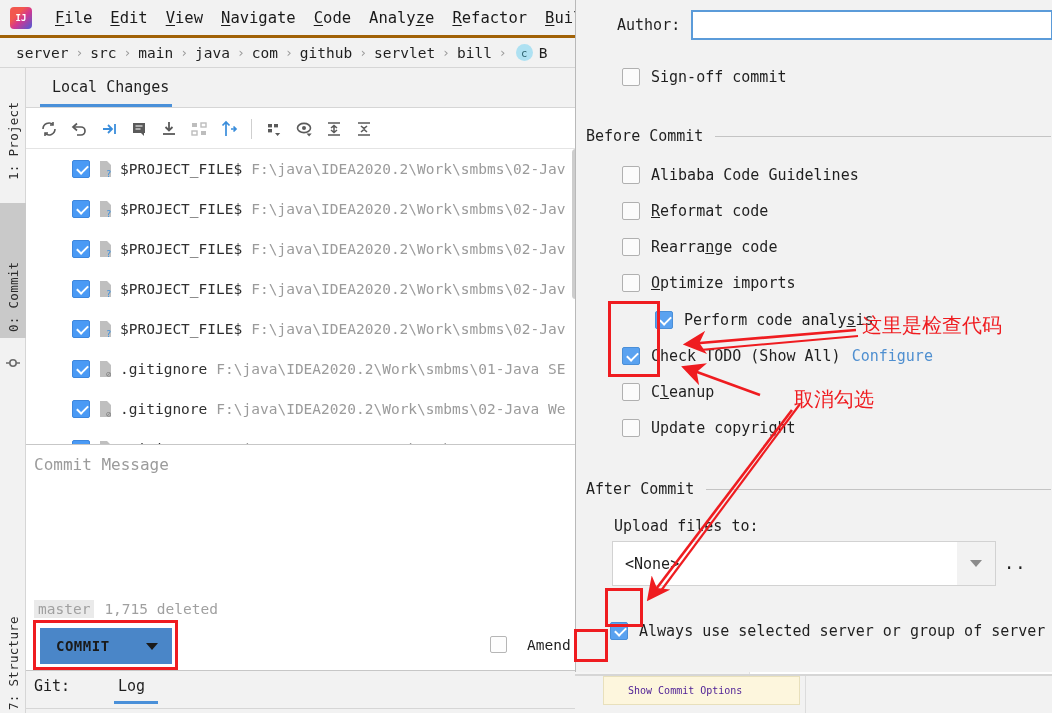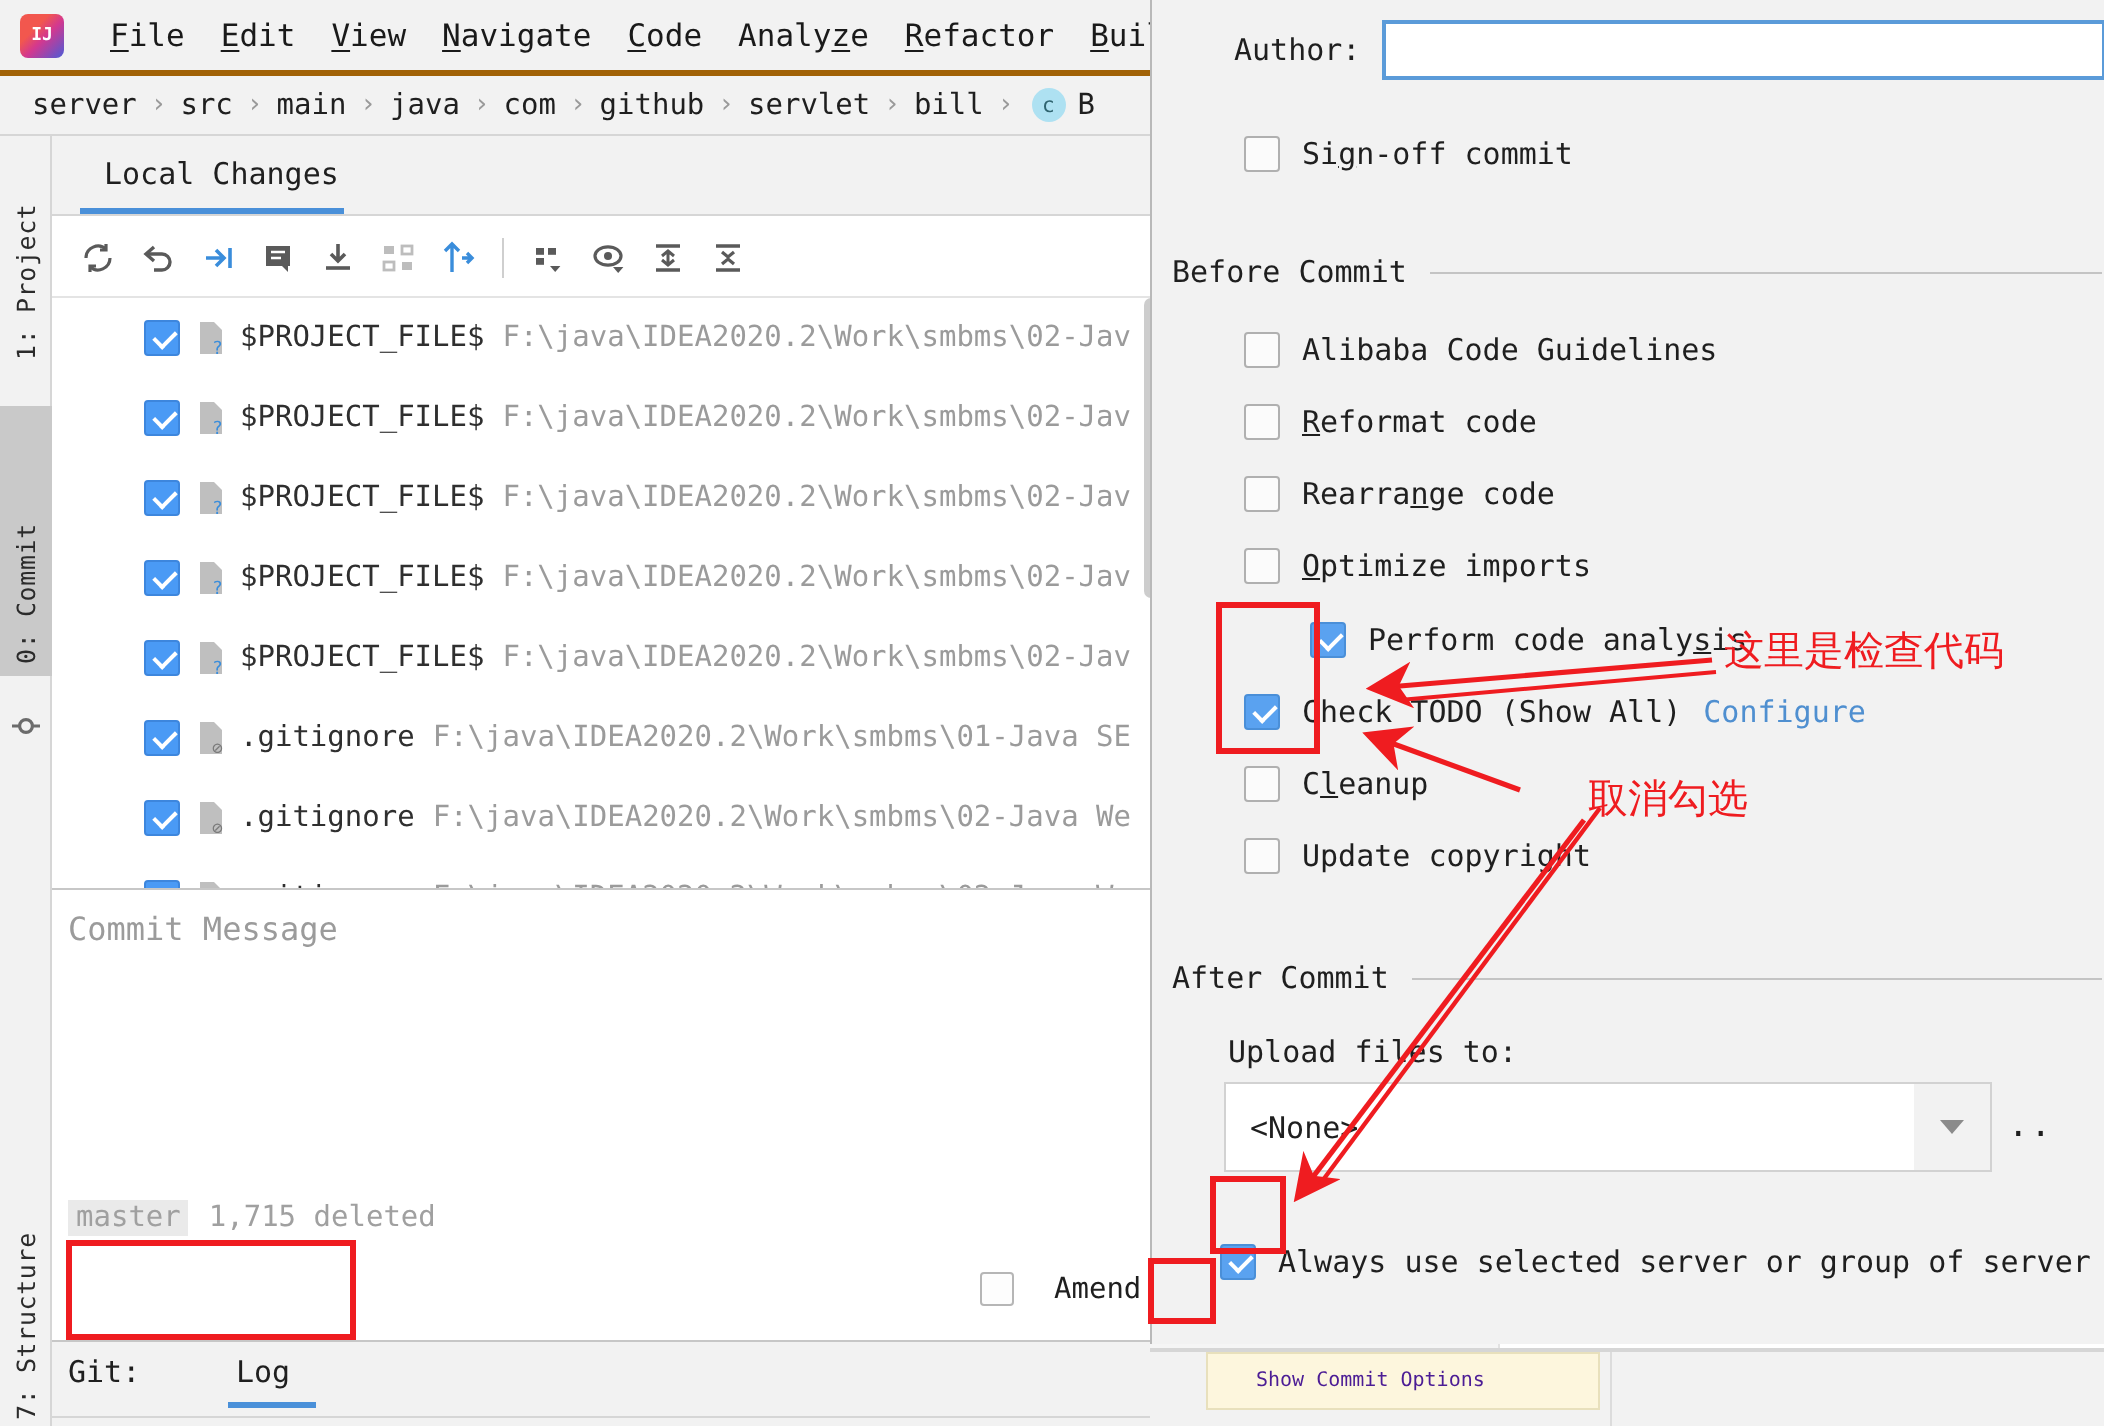"COMMIT" div { html: none -> <div> <span>COMMIT</span> <span></span> </div> }
